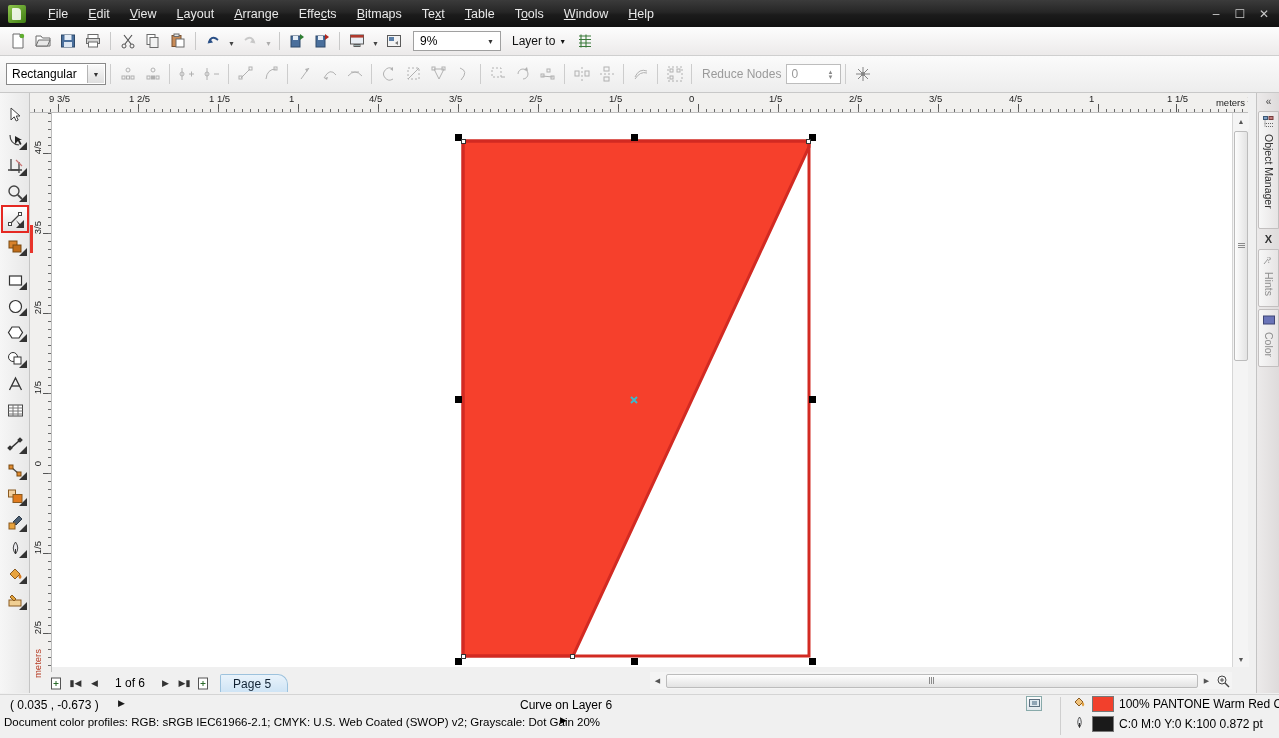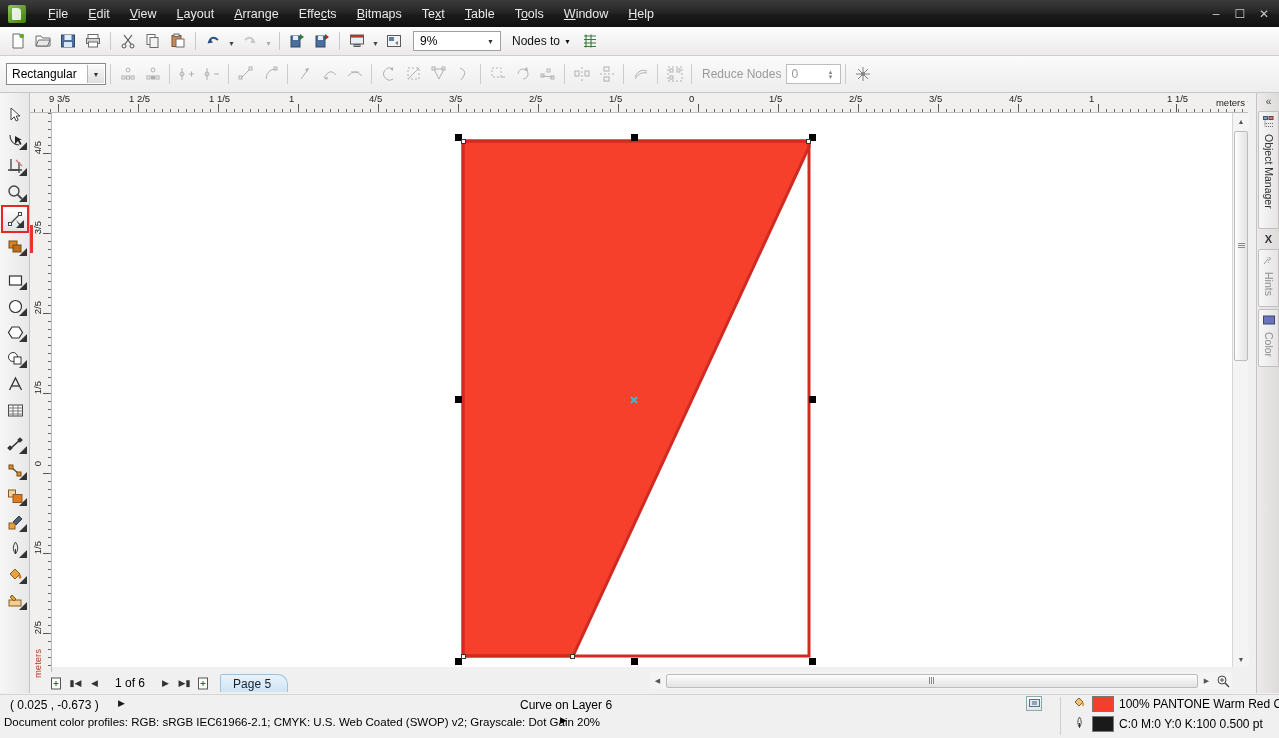"Nodes to" span { text: Nodes -> Layer }
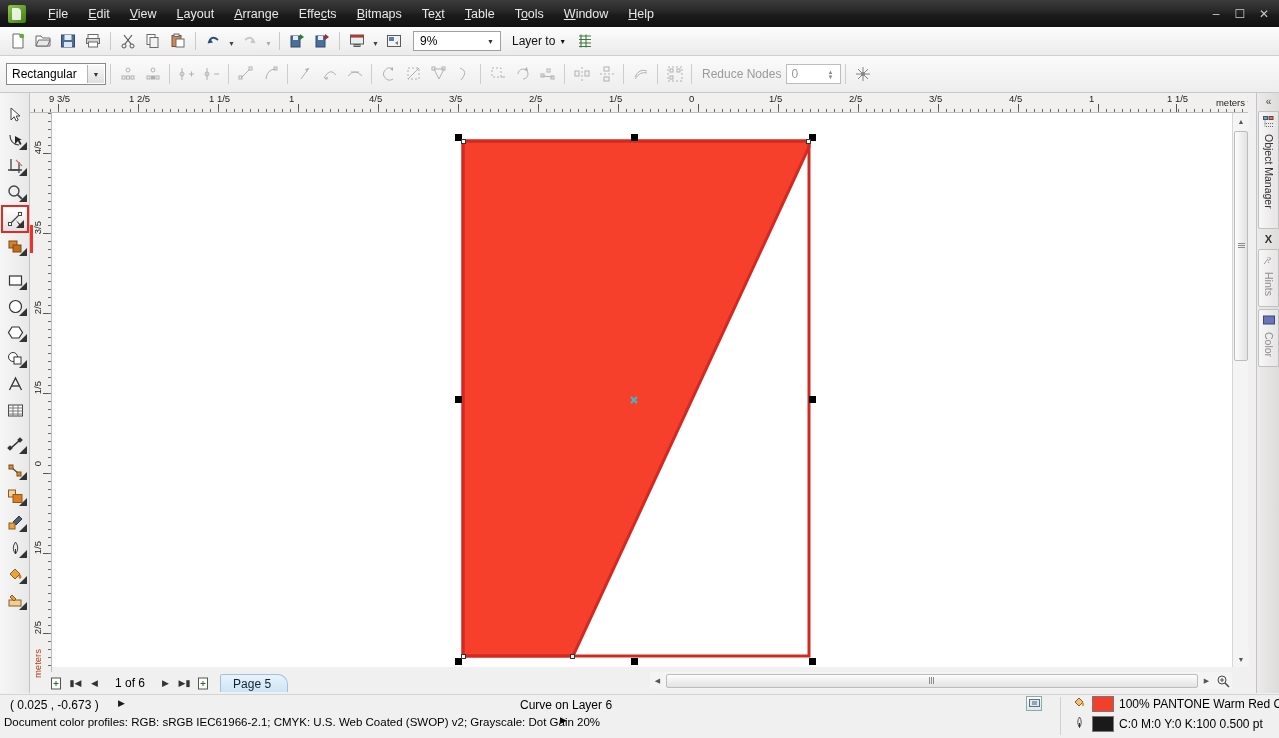"( 0.025 , -0.673 )" span.sb-coords { text: 0.025 -> 0.035 }
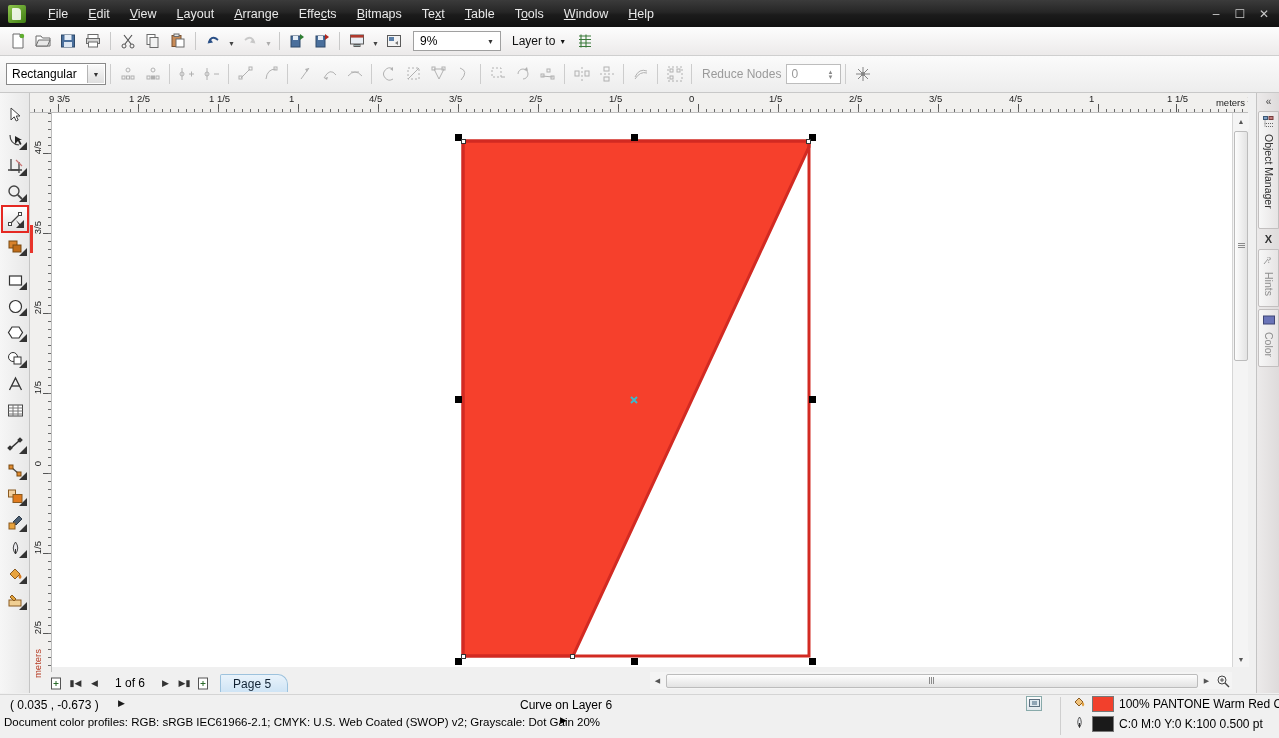"C:0 M:0 Y:0 K:100 0.500" span.sb-txt { text: 0.500 -> 0.872 }
